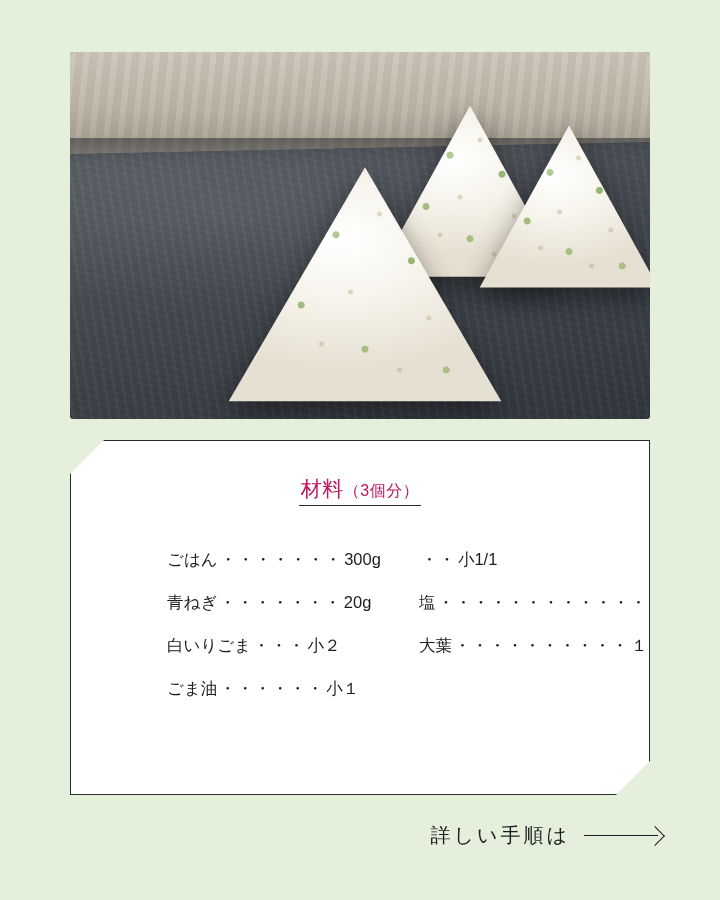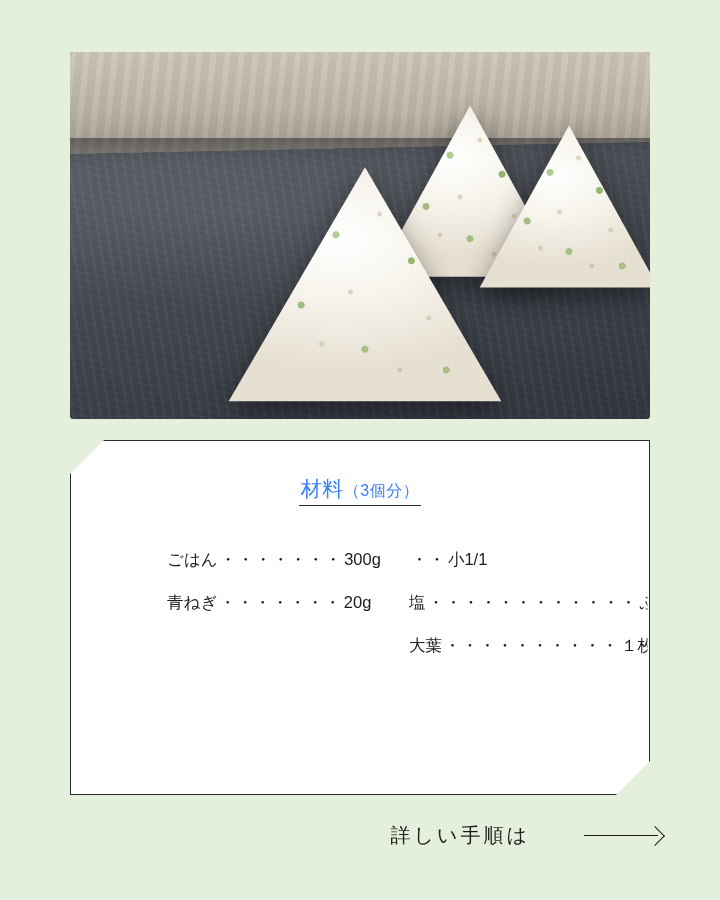"材料（3個分）" .card-title { color: #3b82f6 -> #be185d }
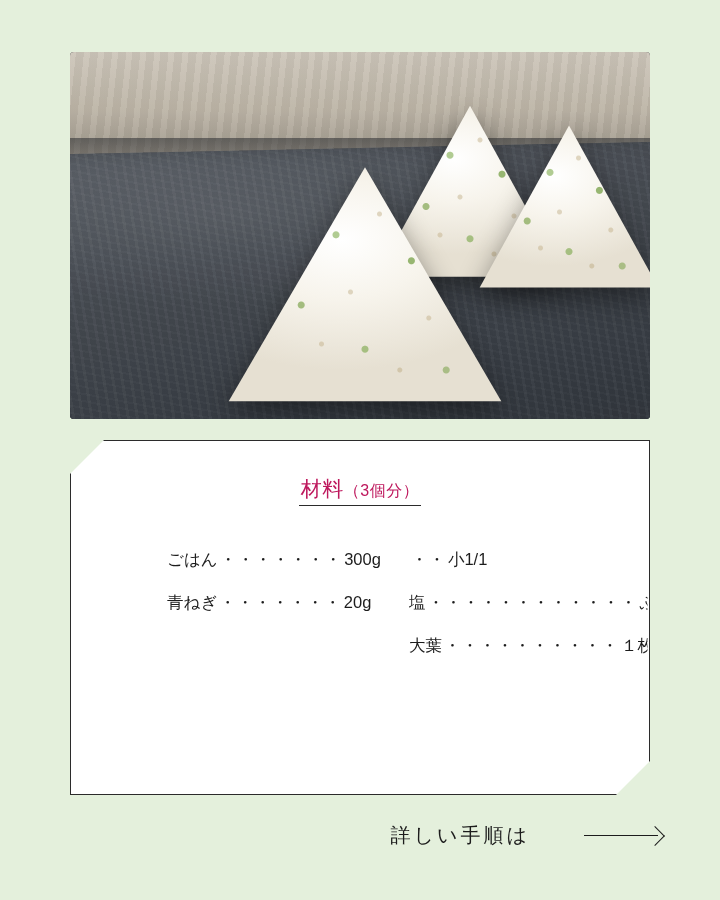"ごはん" .cols { gap: 0 -> 10px }
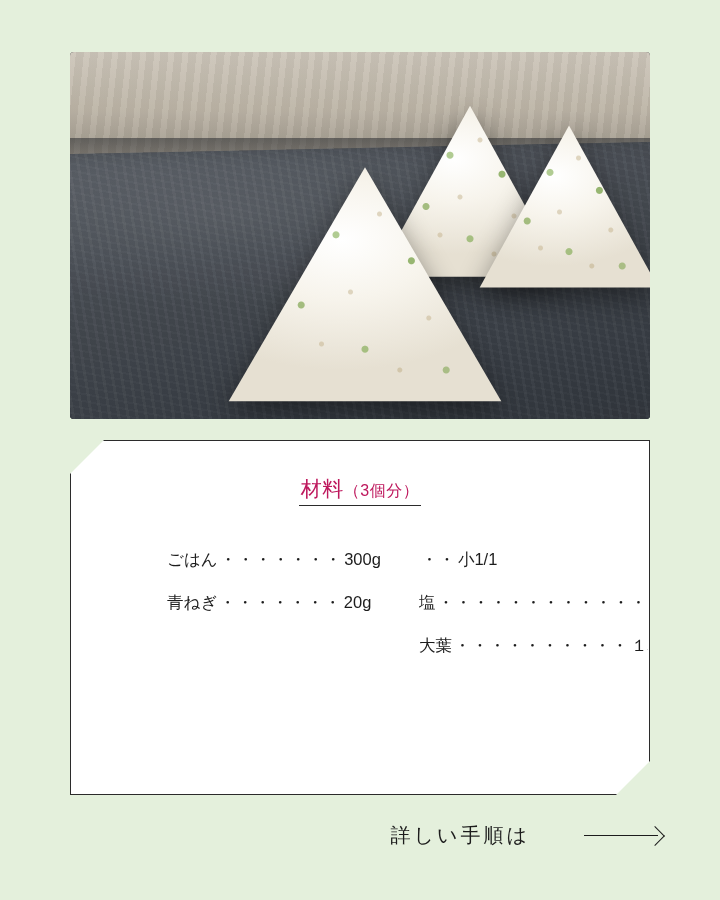"白いりごま" div.ing-row { html: none -> <div> <span>白いりごま</span> <span>・・・</span> <span>小２</span> </div> }
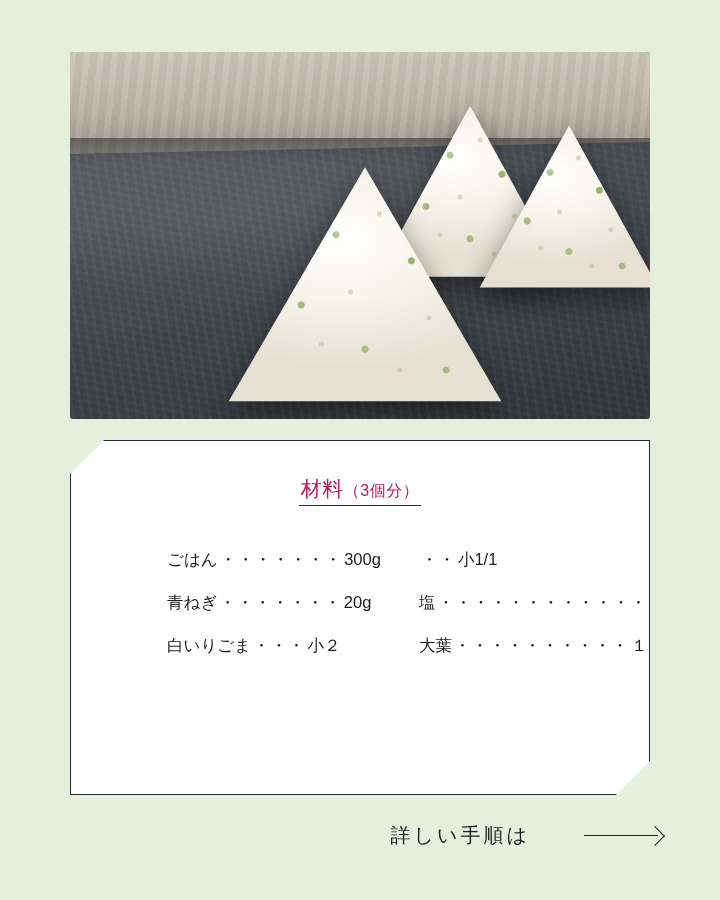"ごま油" div.ing-row { html: none -> <div> <span>ごま油</span> <span>・・・・・・</span> <span>小１</span> </div> }
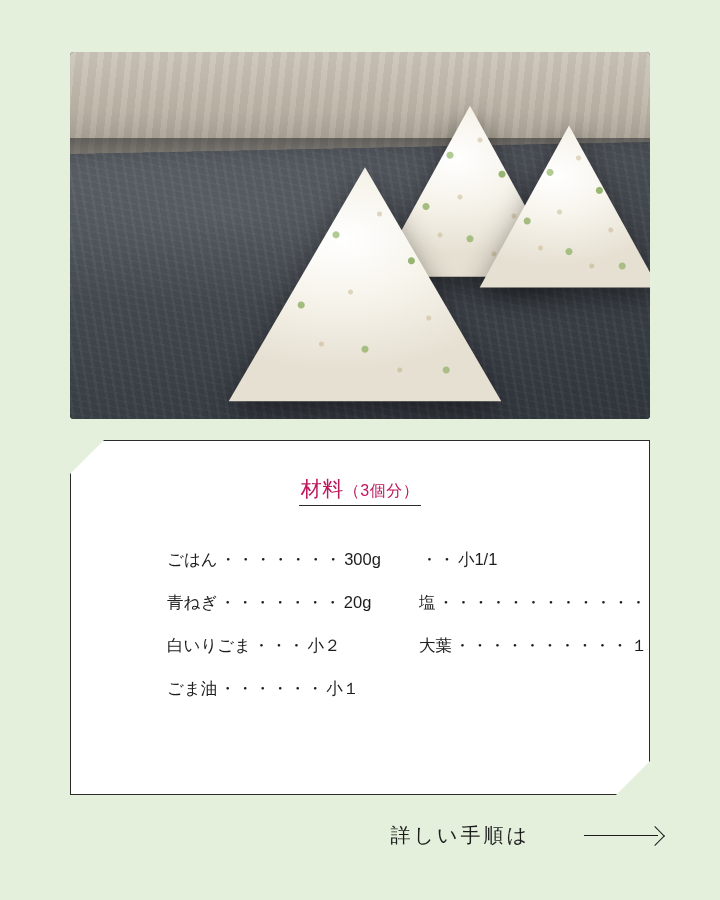"詳しい手順は" .footer { gap: 40px -> none }
